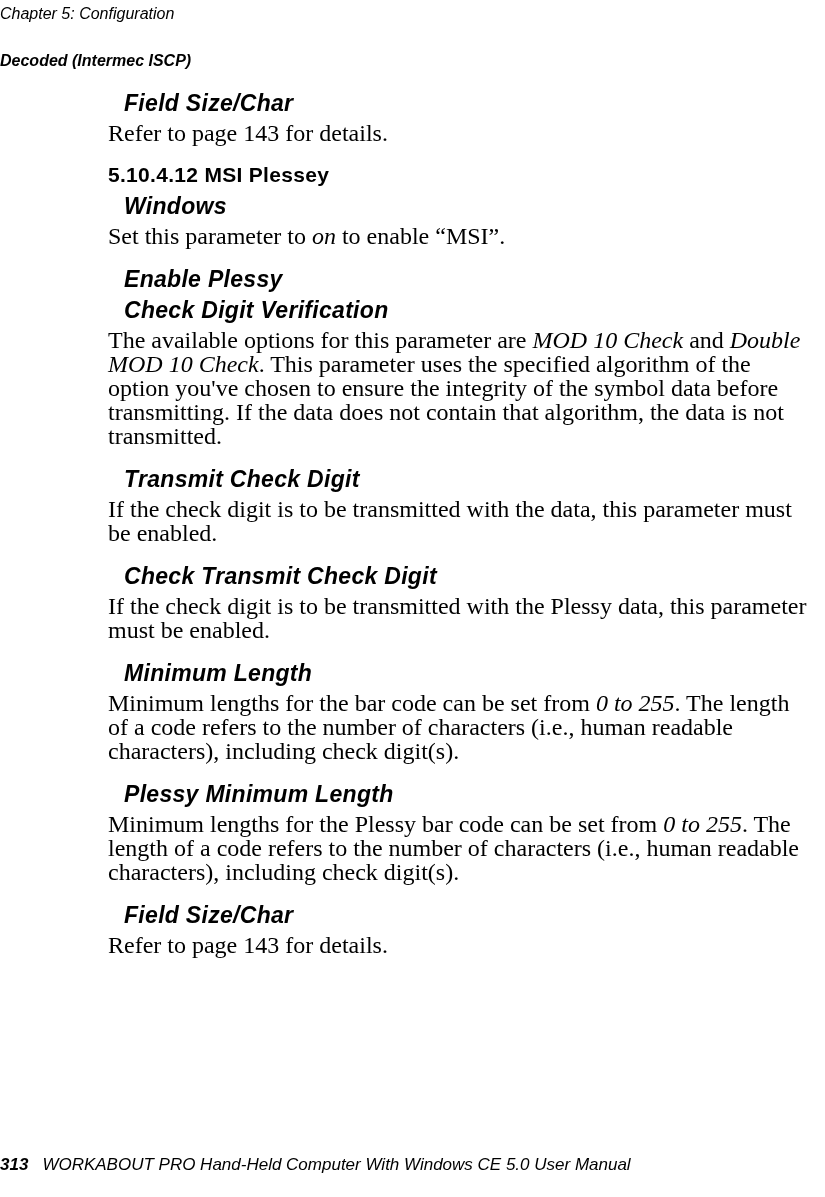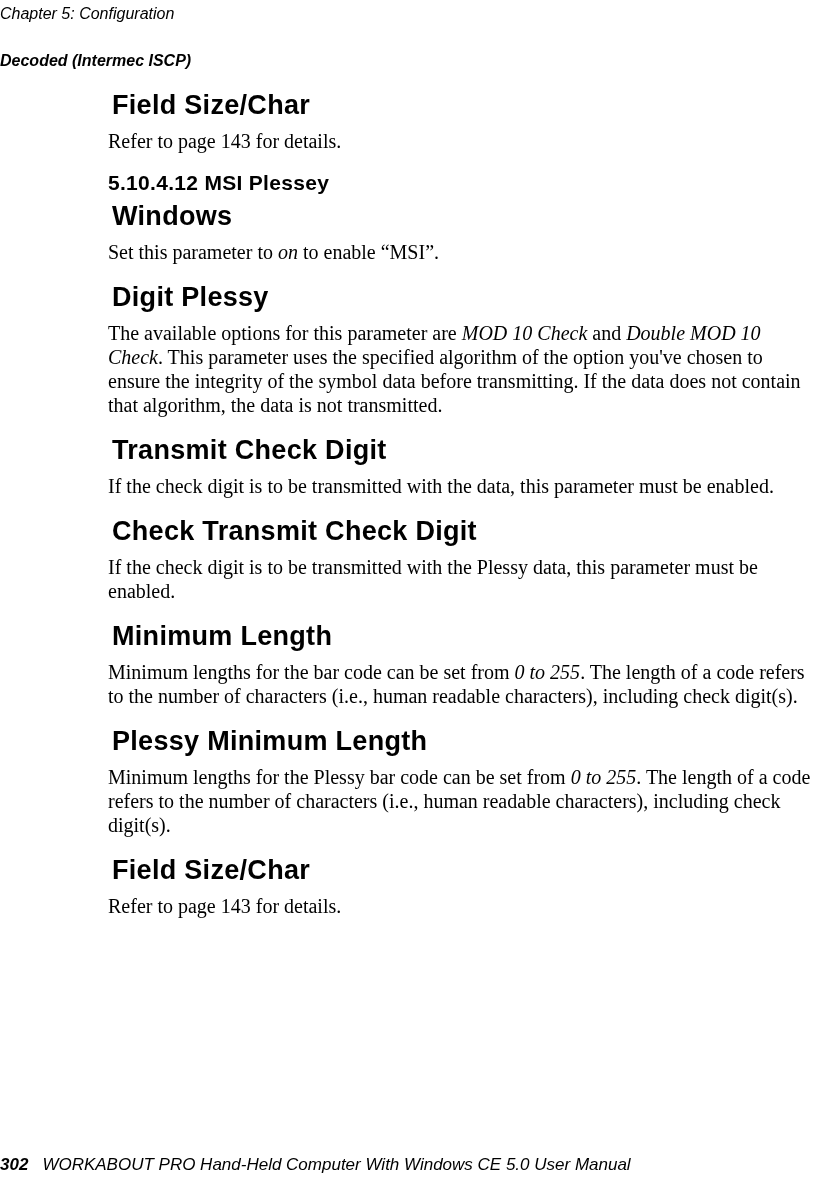"Field Size/Char" .h-sub { font-size: 27px -> 23px; font-style: none -> italic; margin: 0 0 4px 4px -> 0 0 4px 16px }
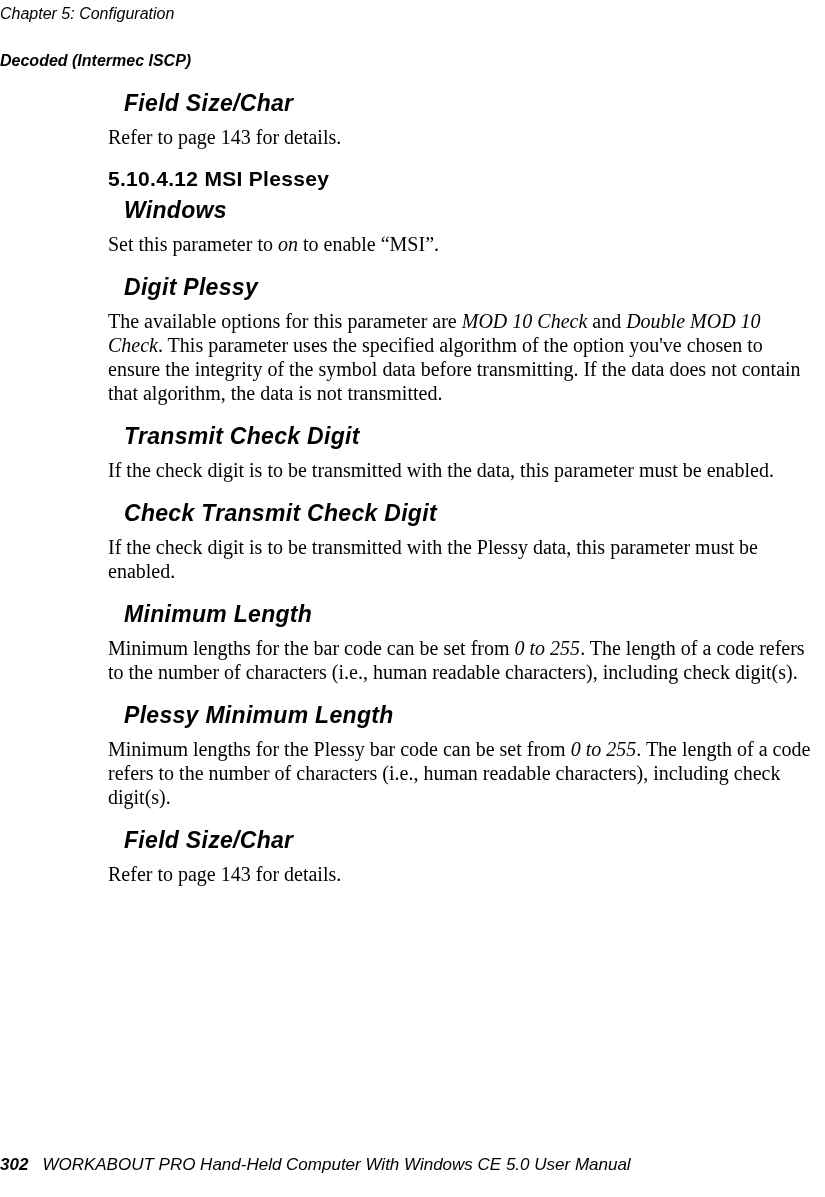"Refer to page 143 for" .body { font-size: 20px -> 24px; margin: 8px 0 18px 0 -> 0 0 18px 0 }
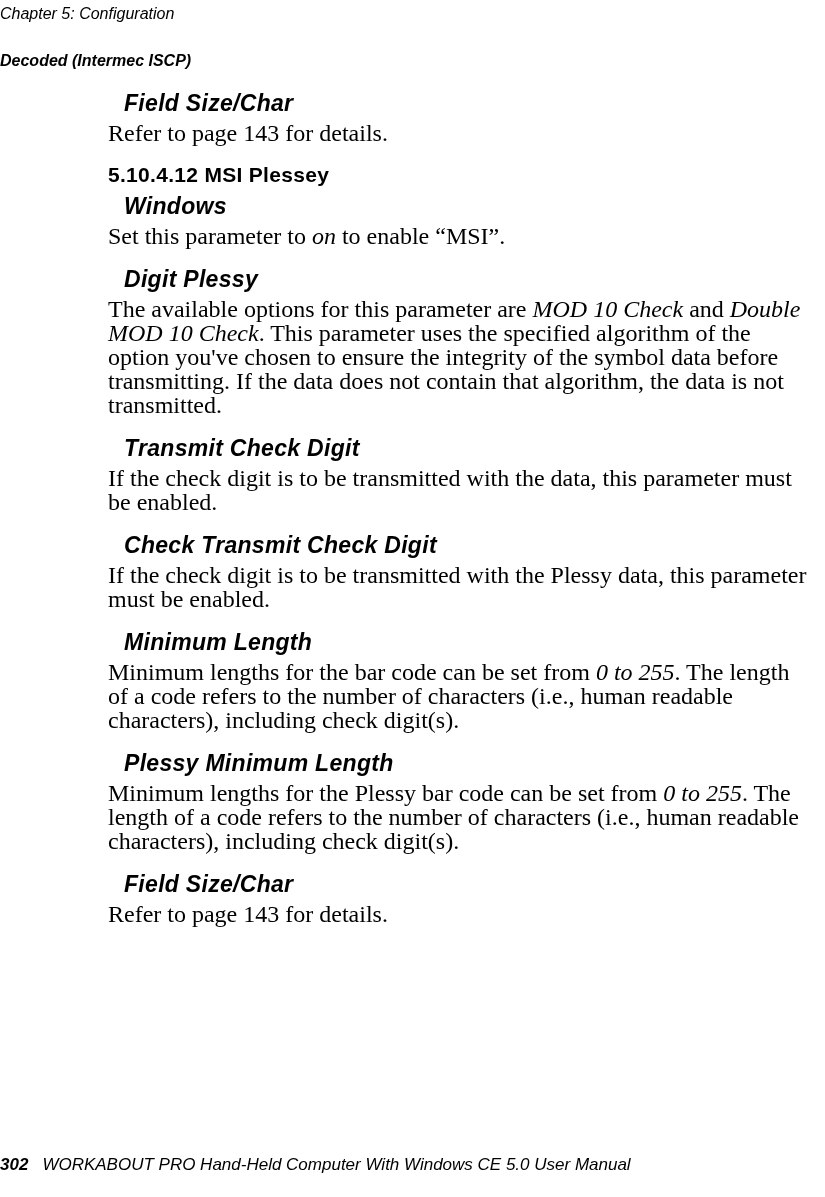"Digit Plessy" h3.h-sub { text: Digit -> Enable }
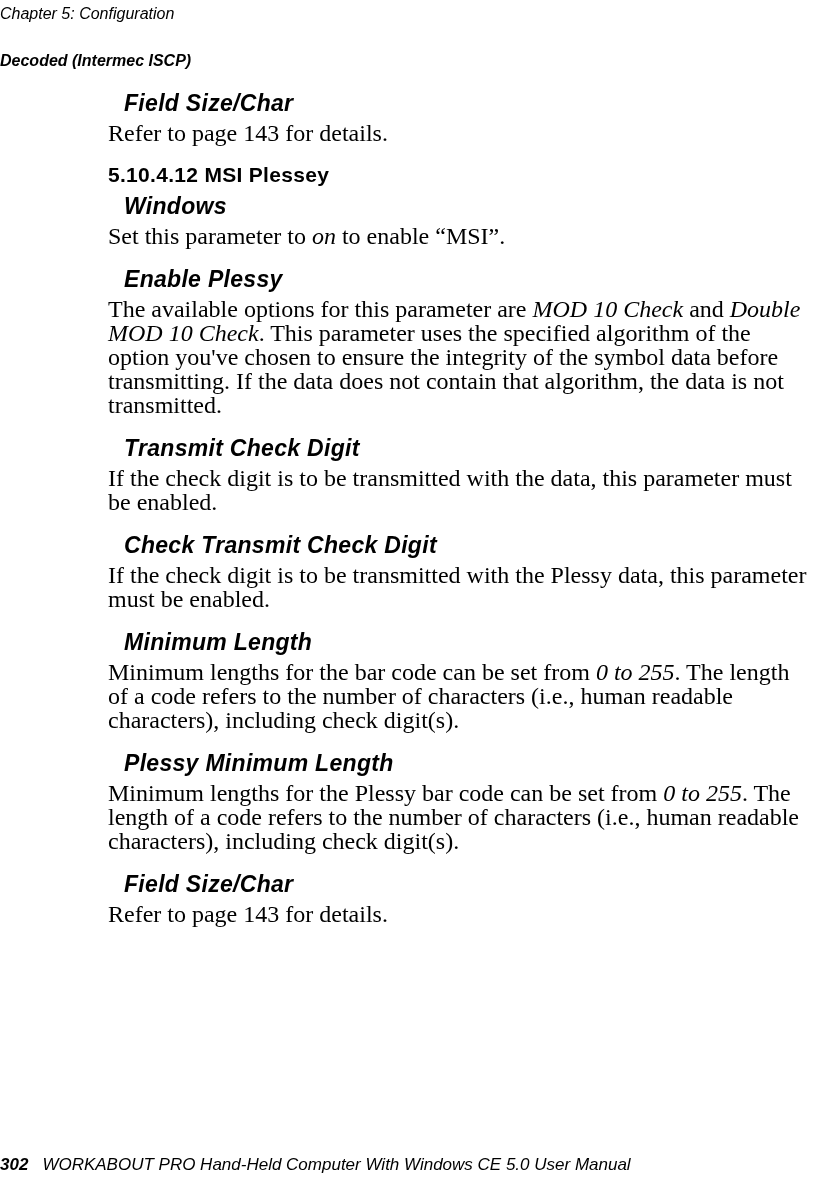"Check Digit Verification" h3.h-sub { html: none -> <h3>Check Digit Verification</h3> }
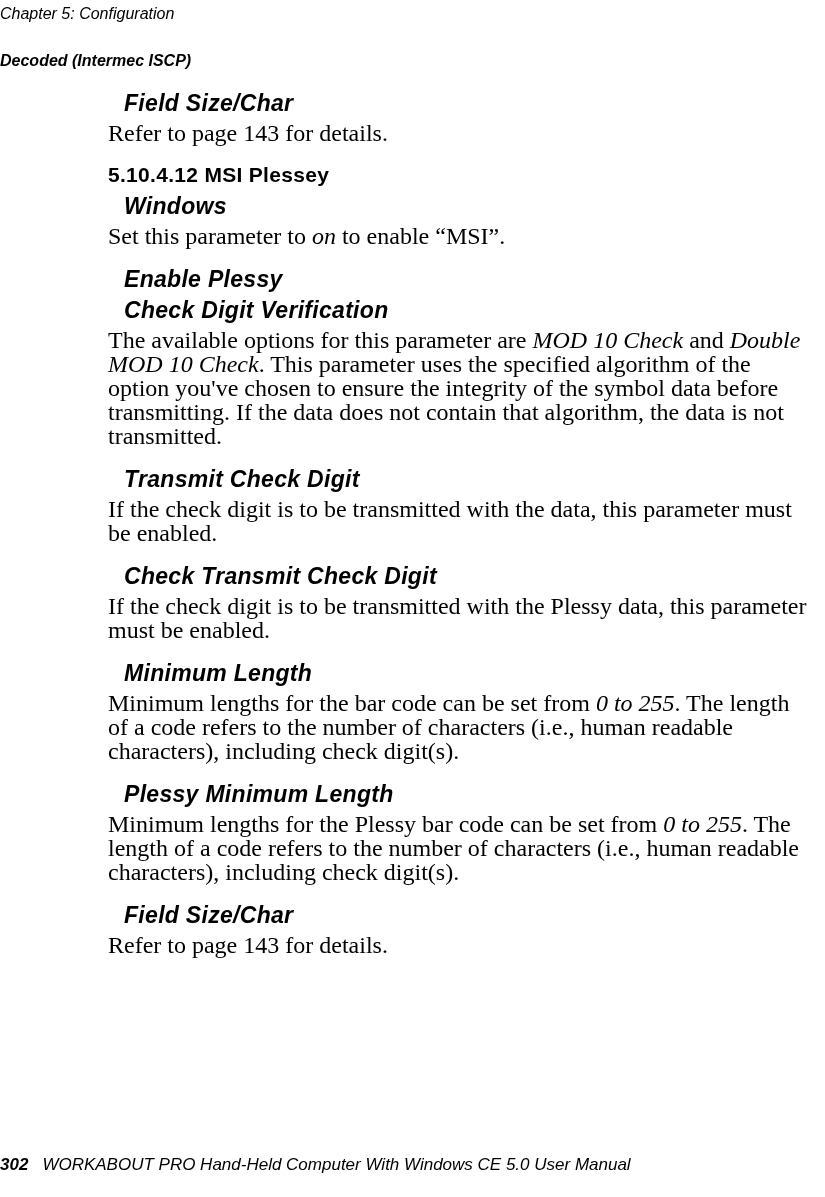"302" span.pg { text: 302 -> 313 }
